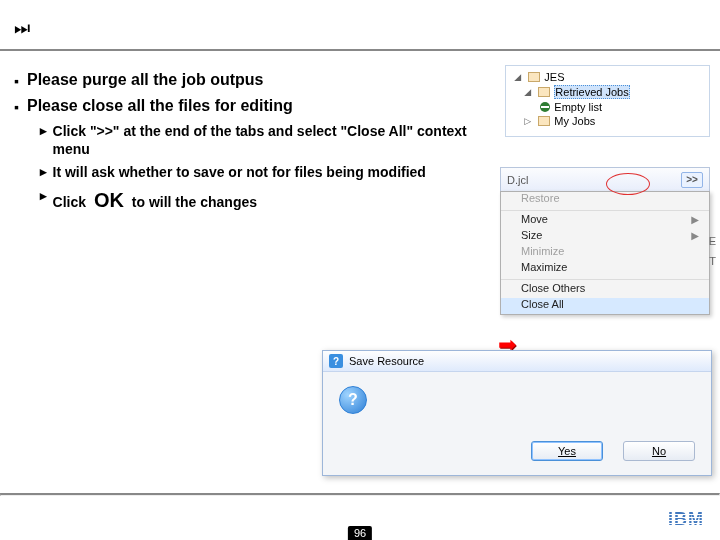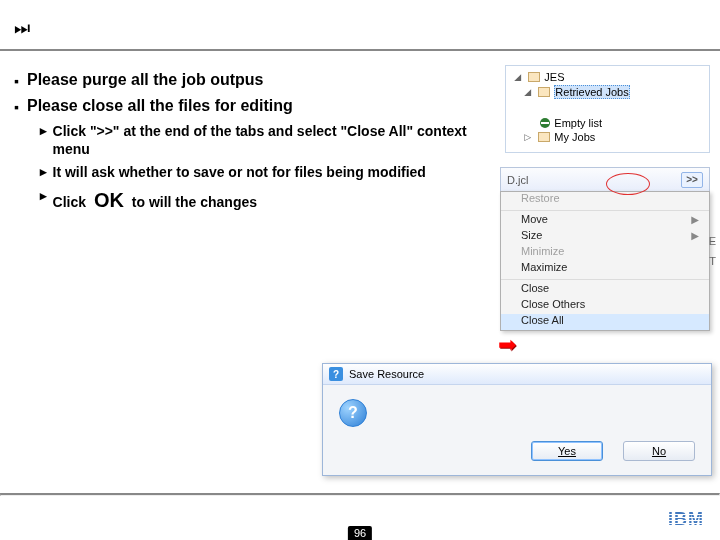"Empty list" .ind2 { margin-top: 16px -> none }
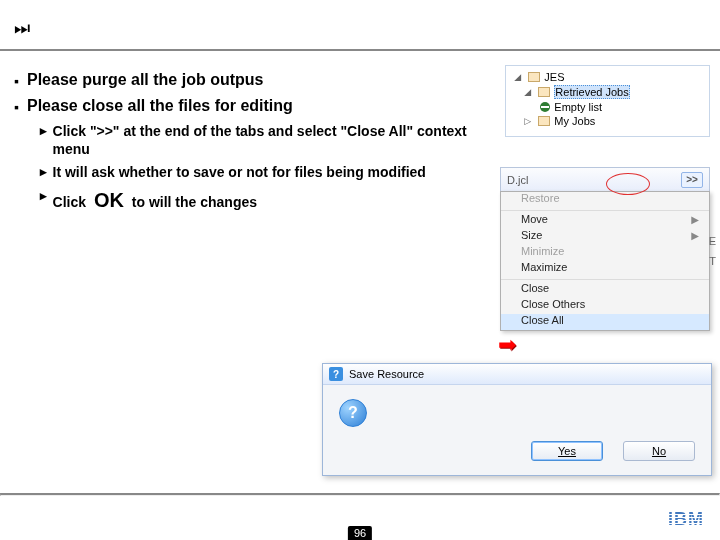"Close" div.ctx-item { html: <div> <span>Close</span> </div> -> none }
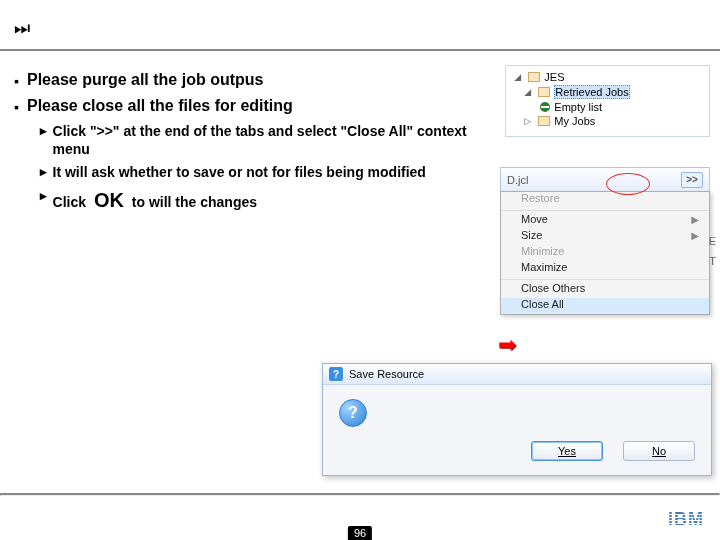"Yes" .btn { margin-top: none -> 13px }
